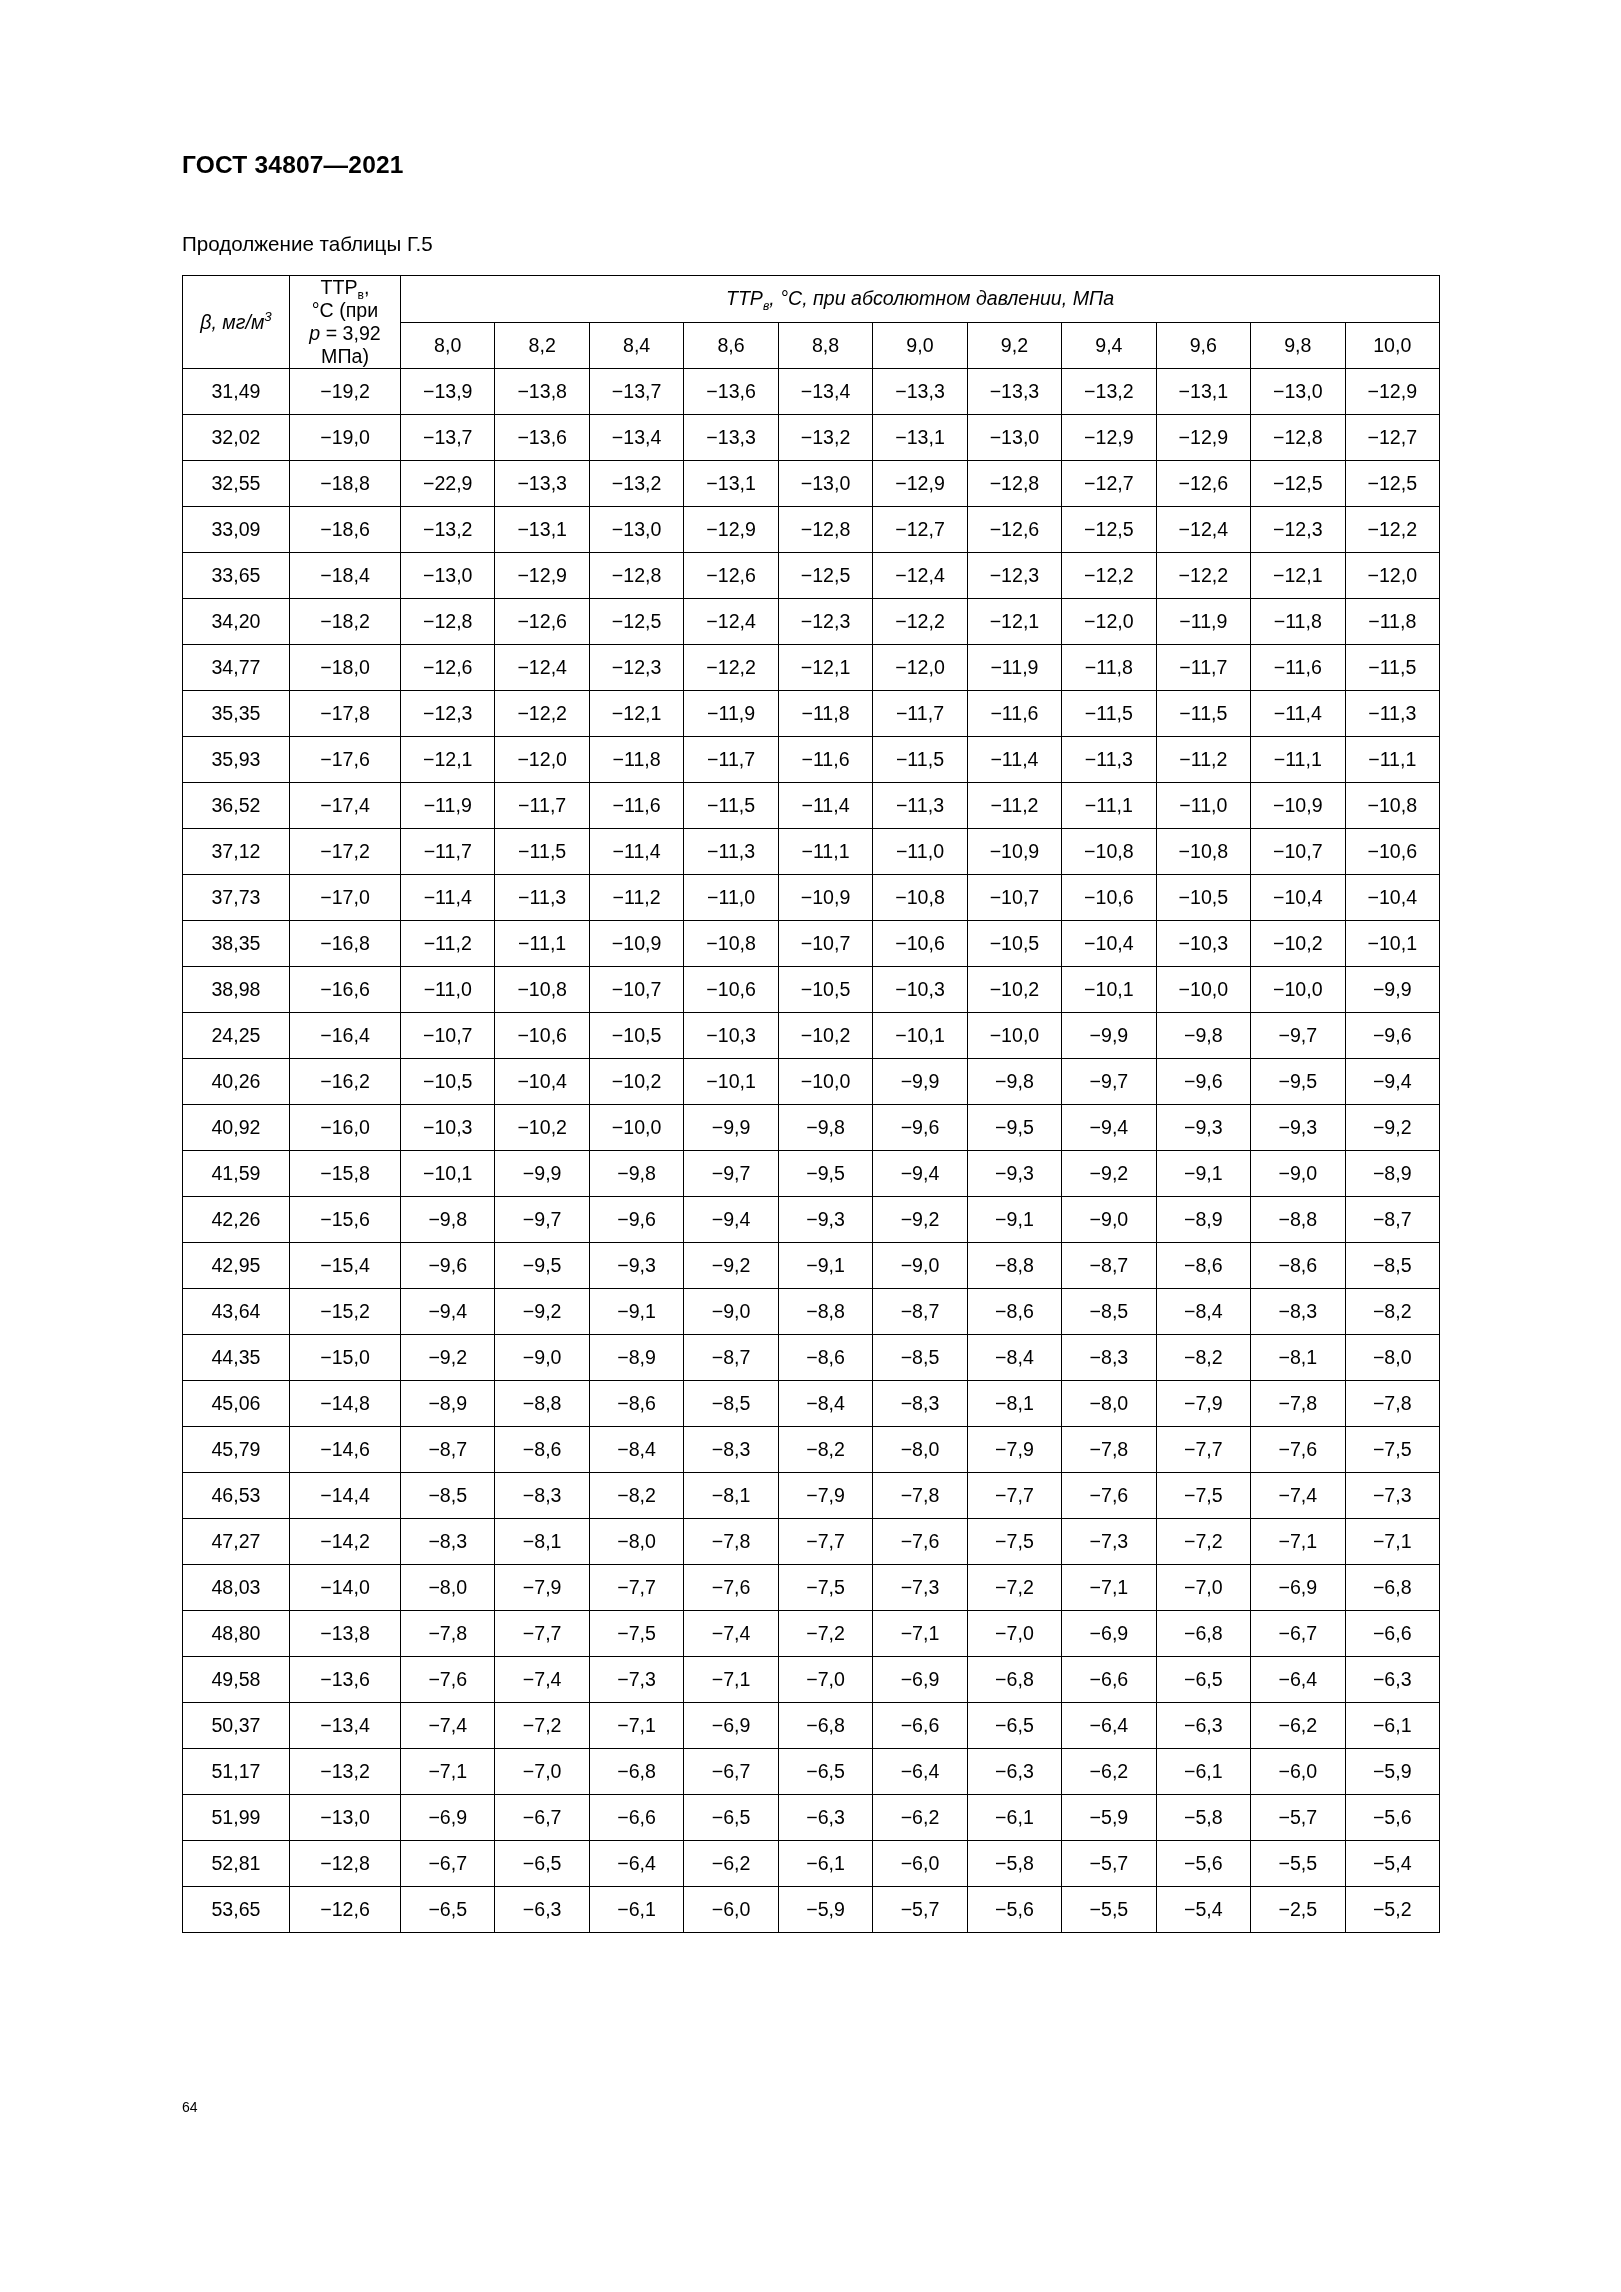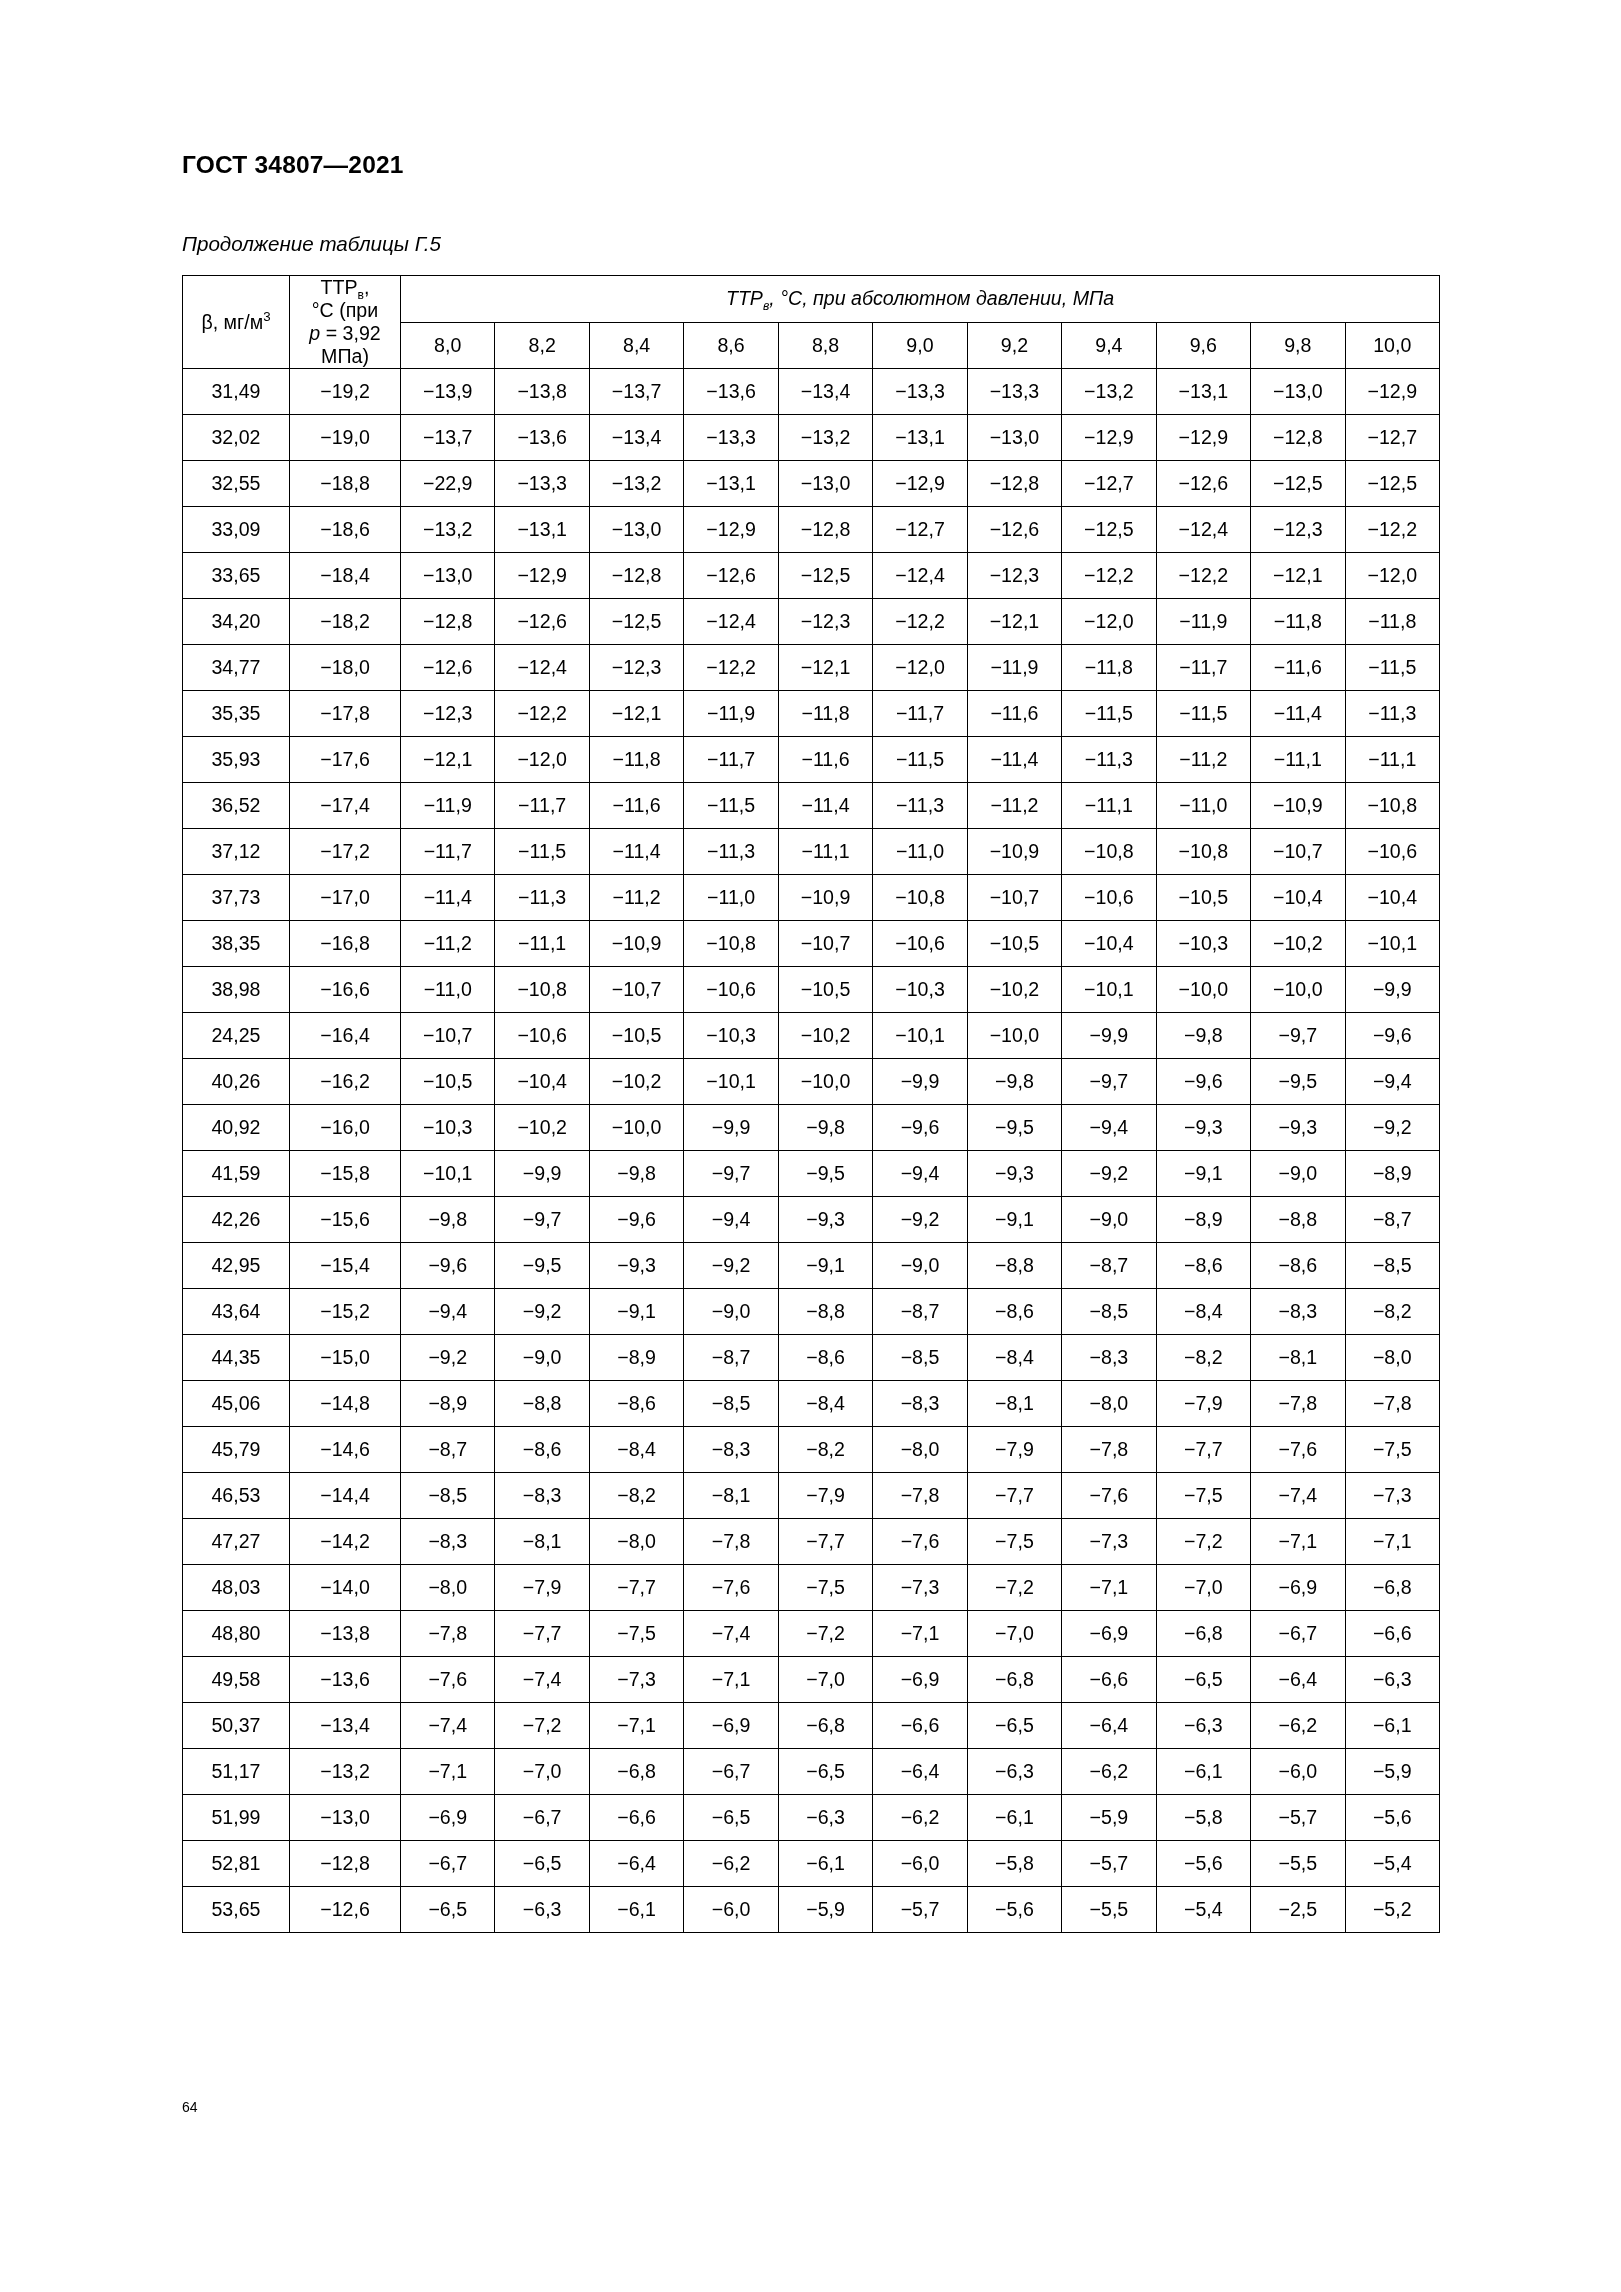"Продолжение таблицы Г.5" .table-caption { font-style: italic -> none }
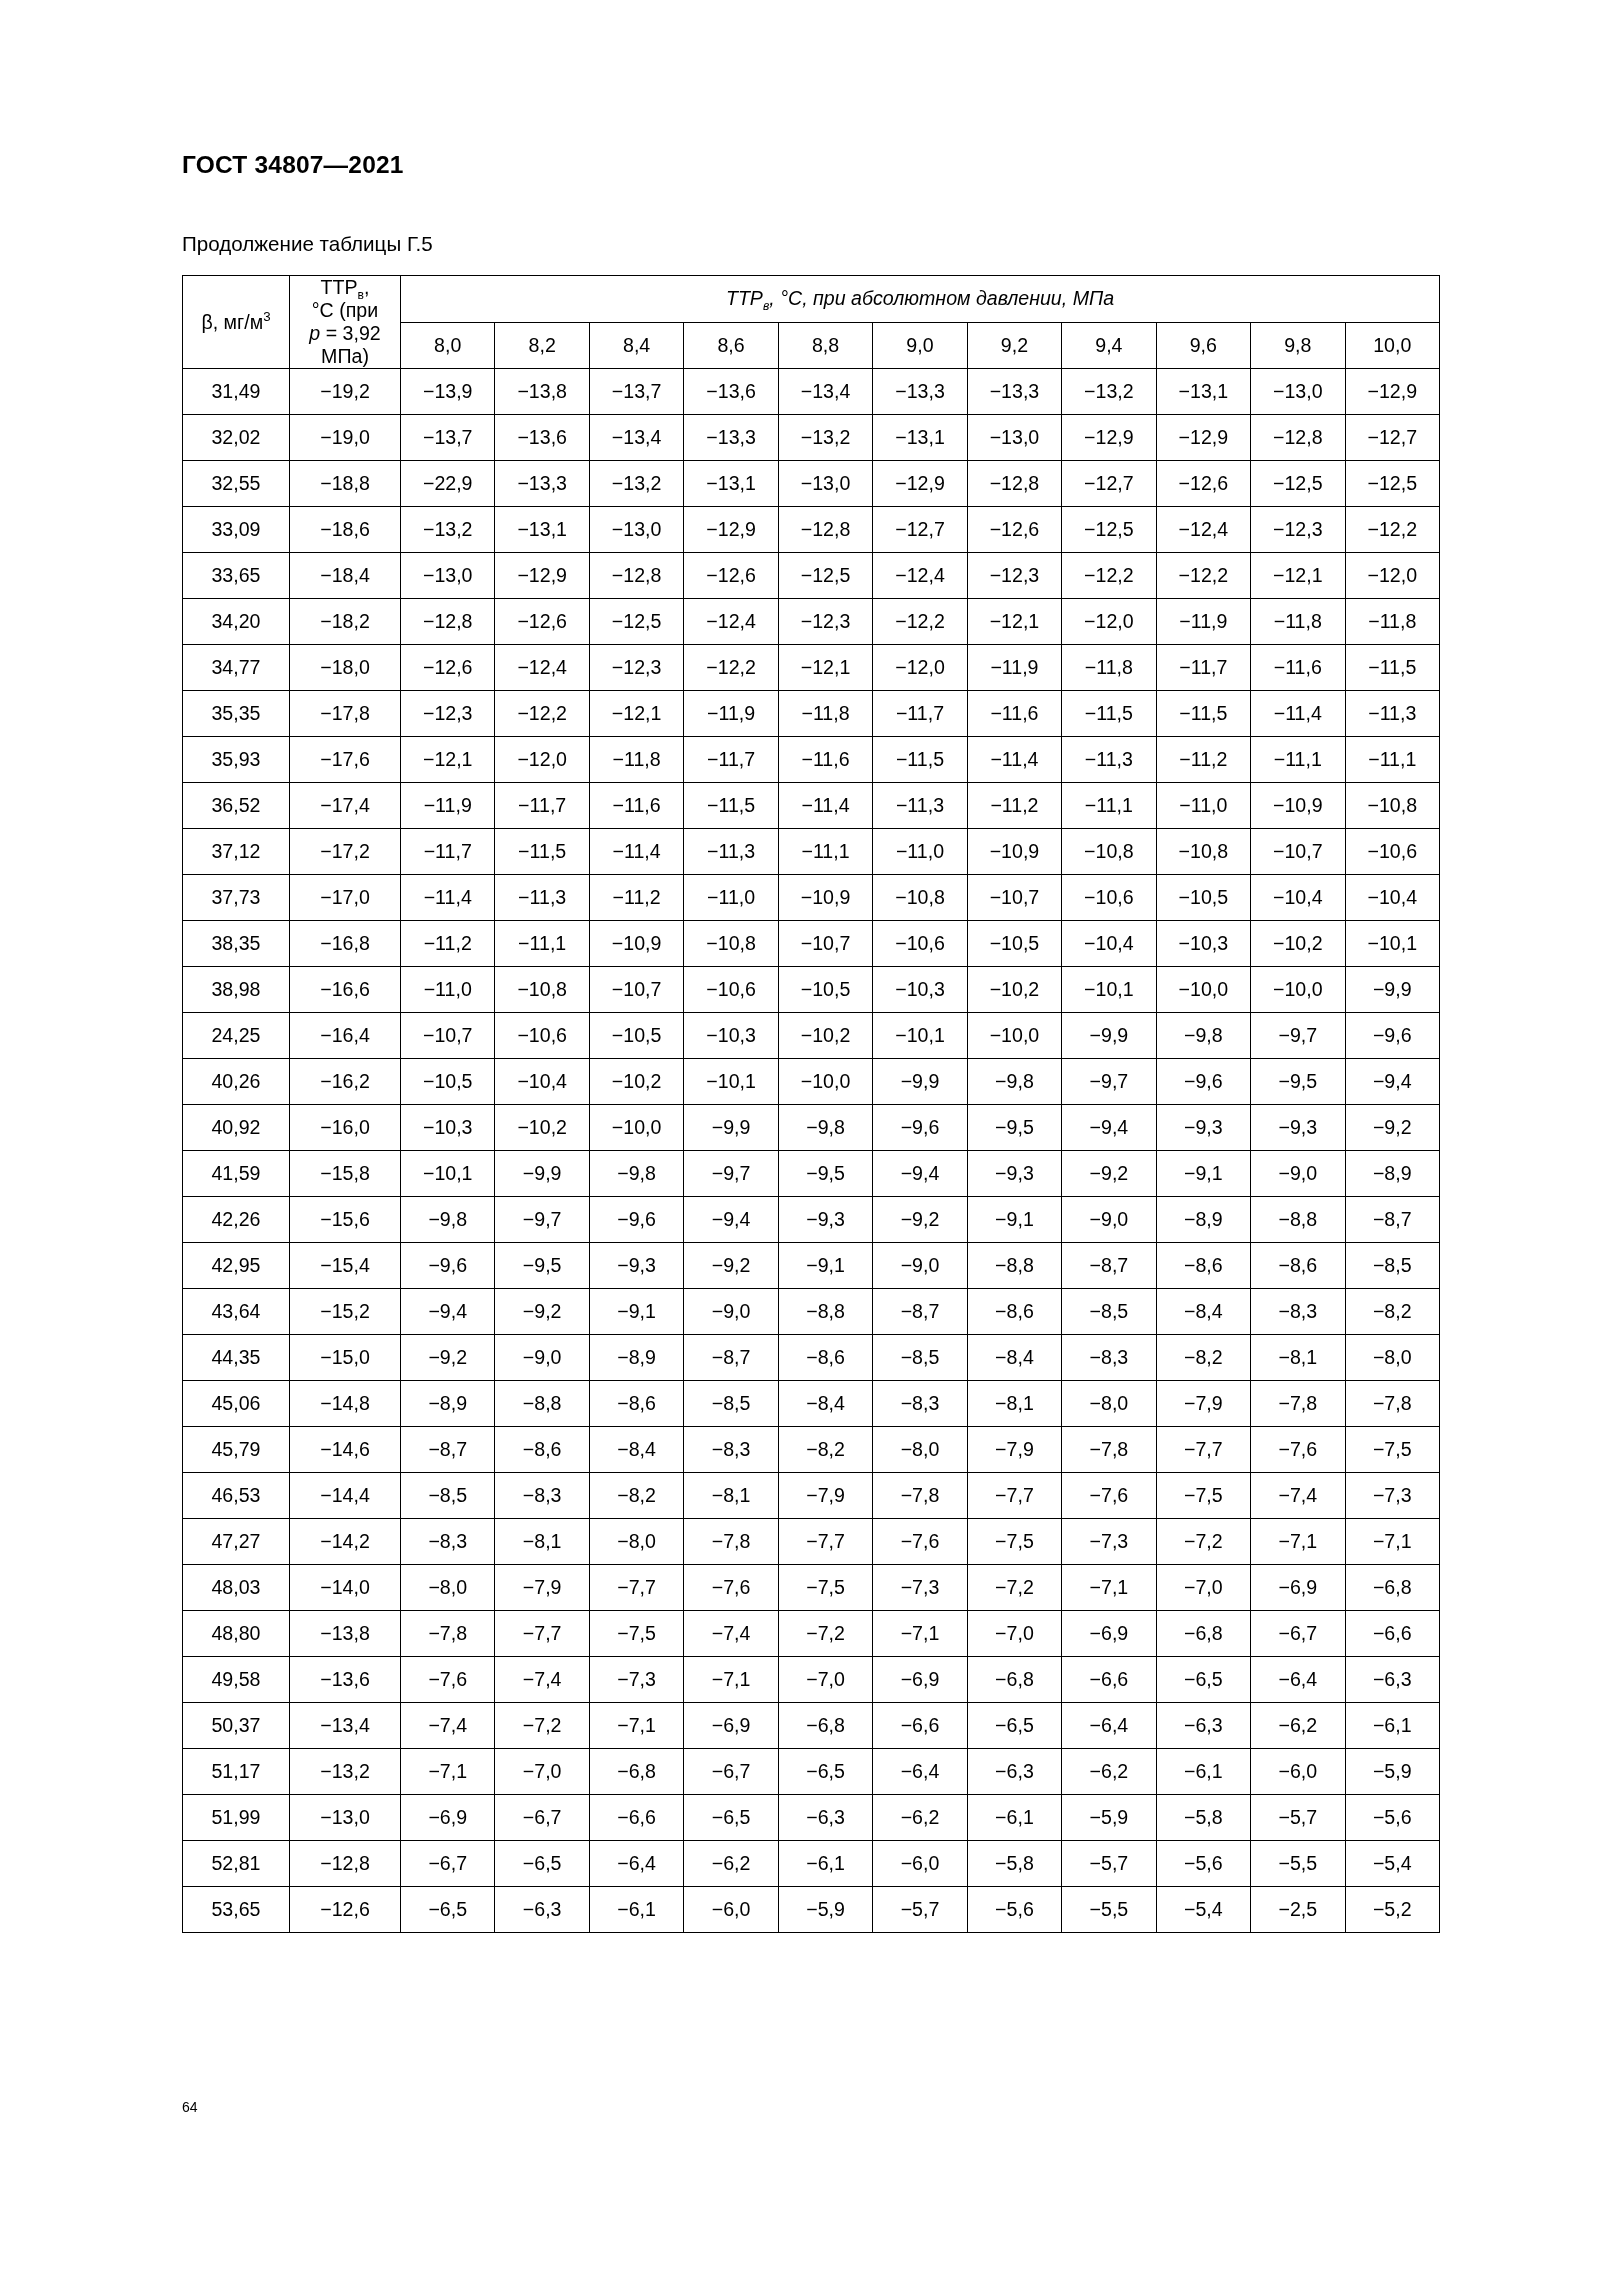"β, мг/м3" th.hd-beta { font-style: none -> italic }
